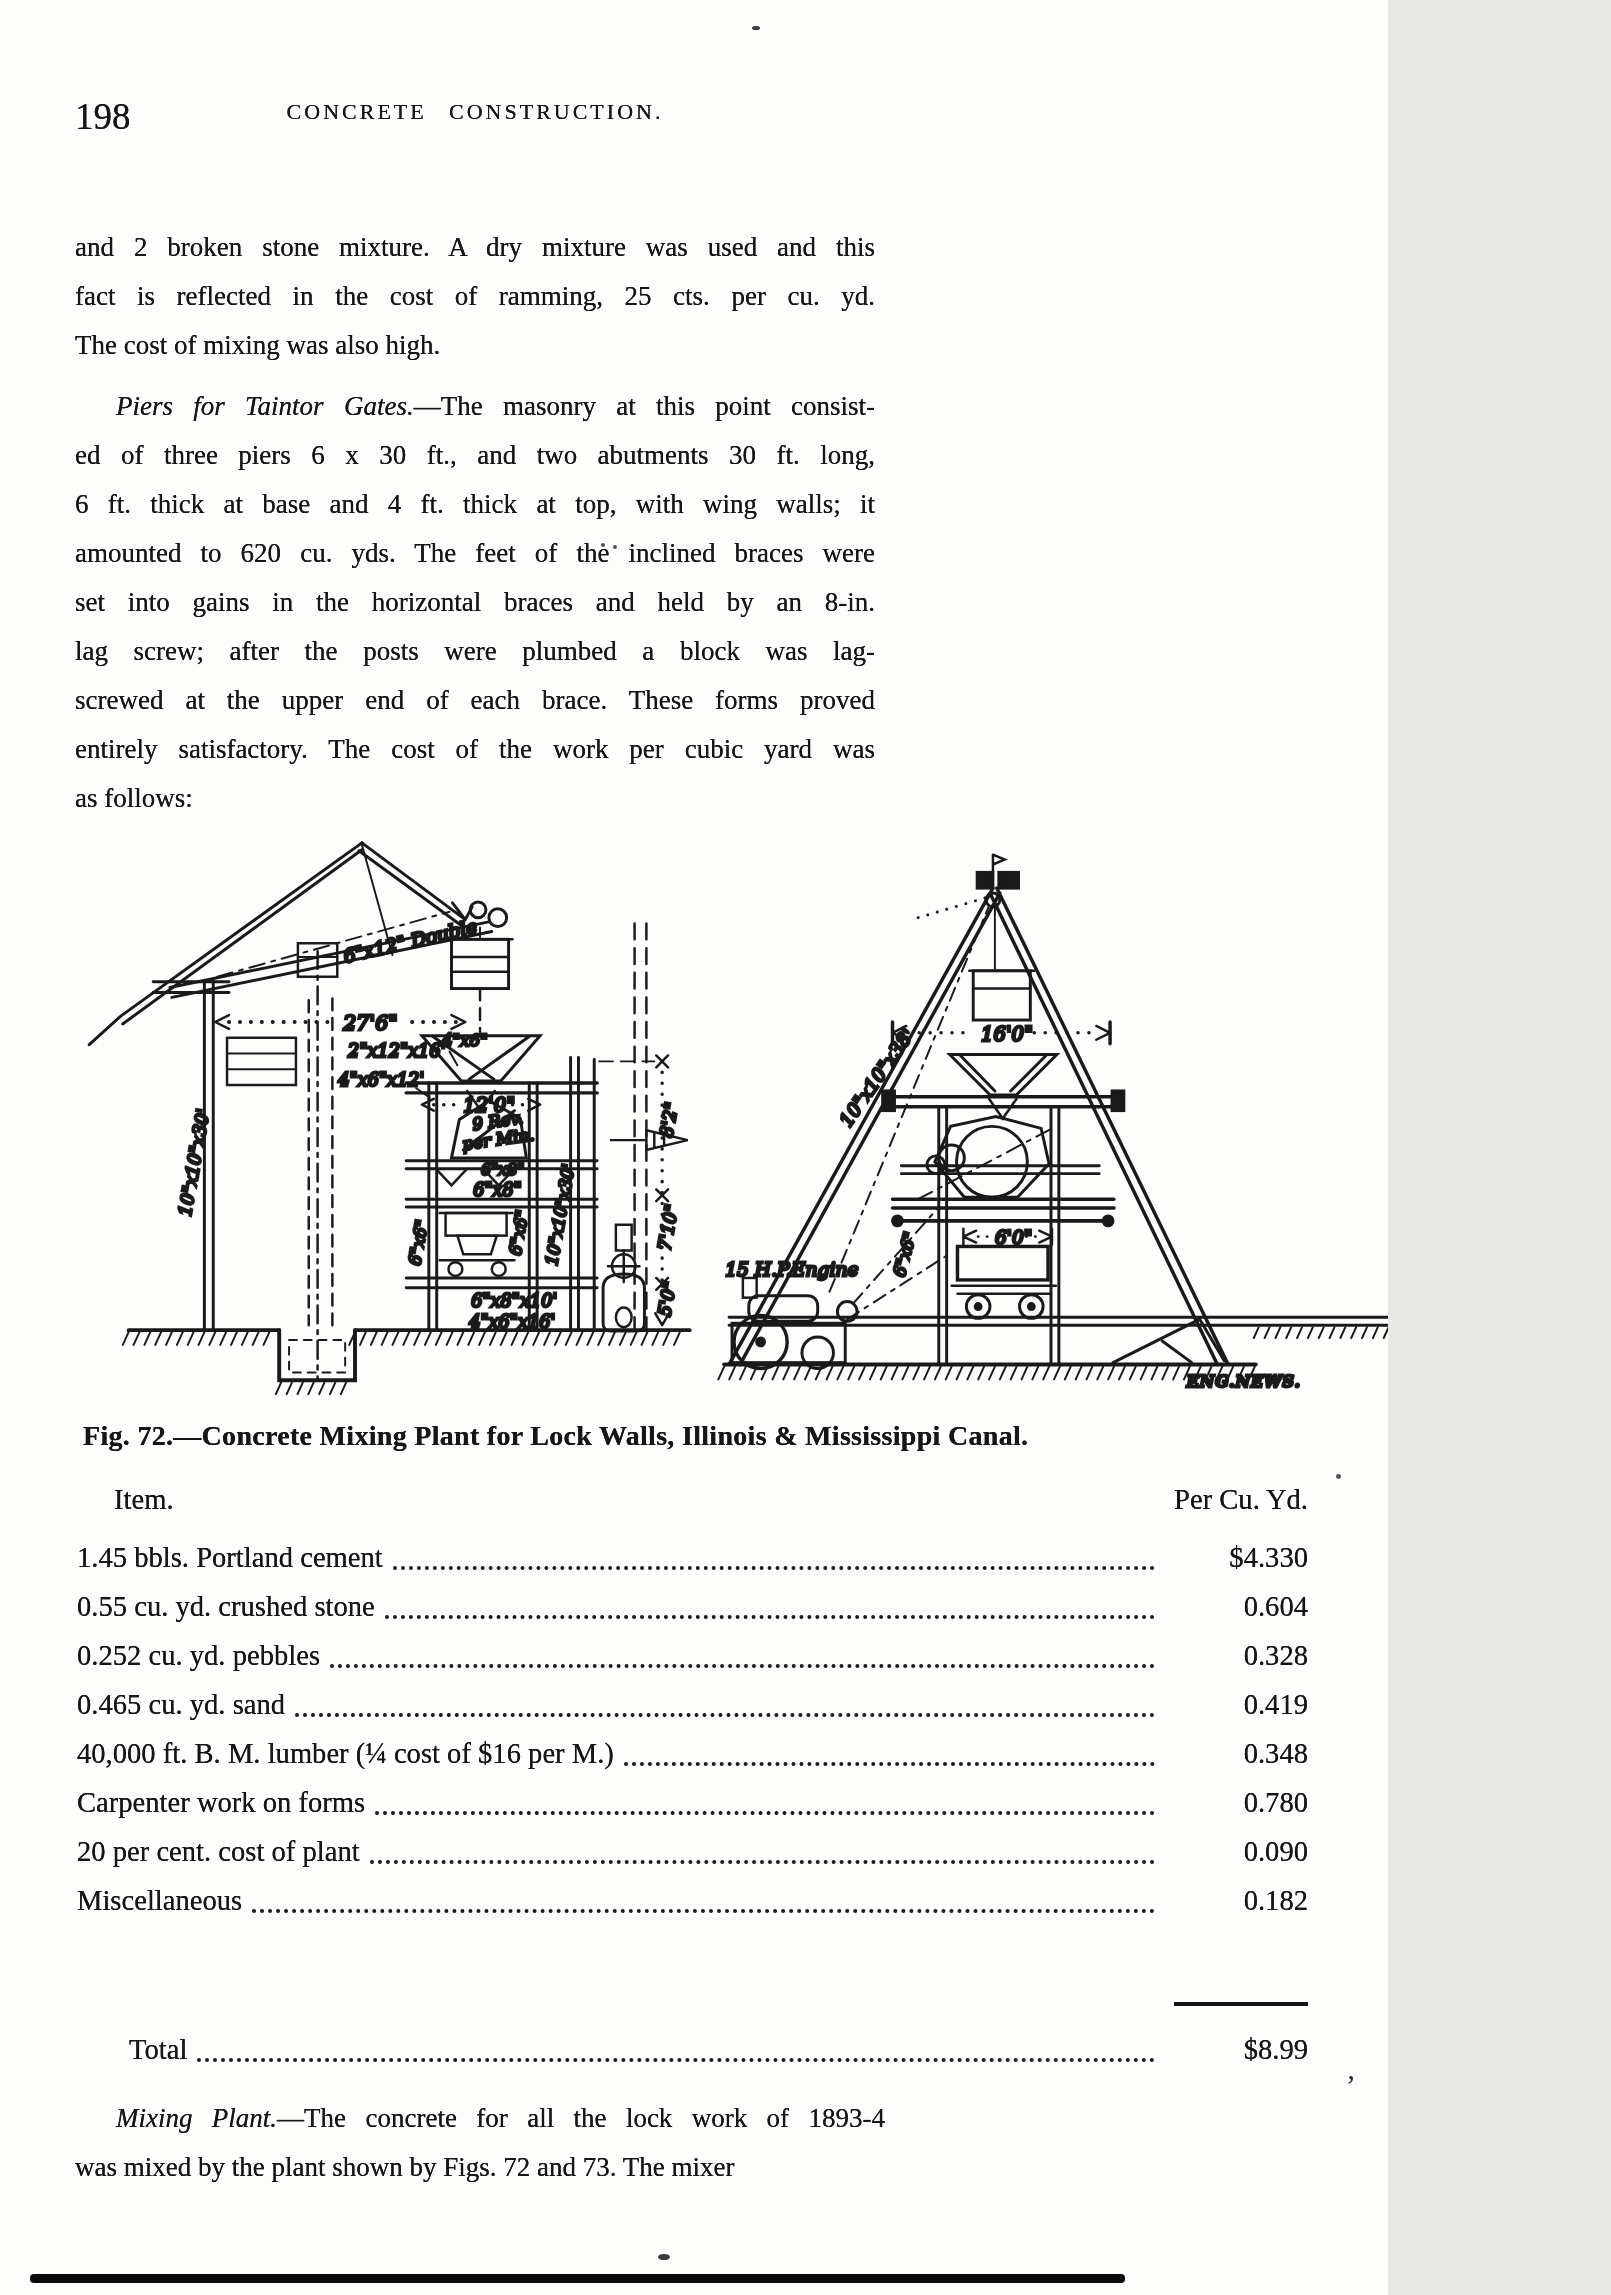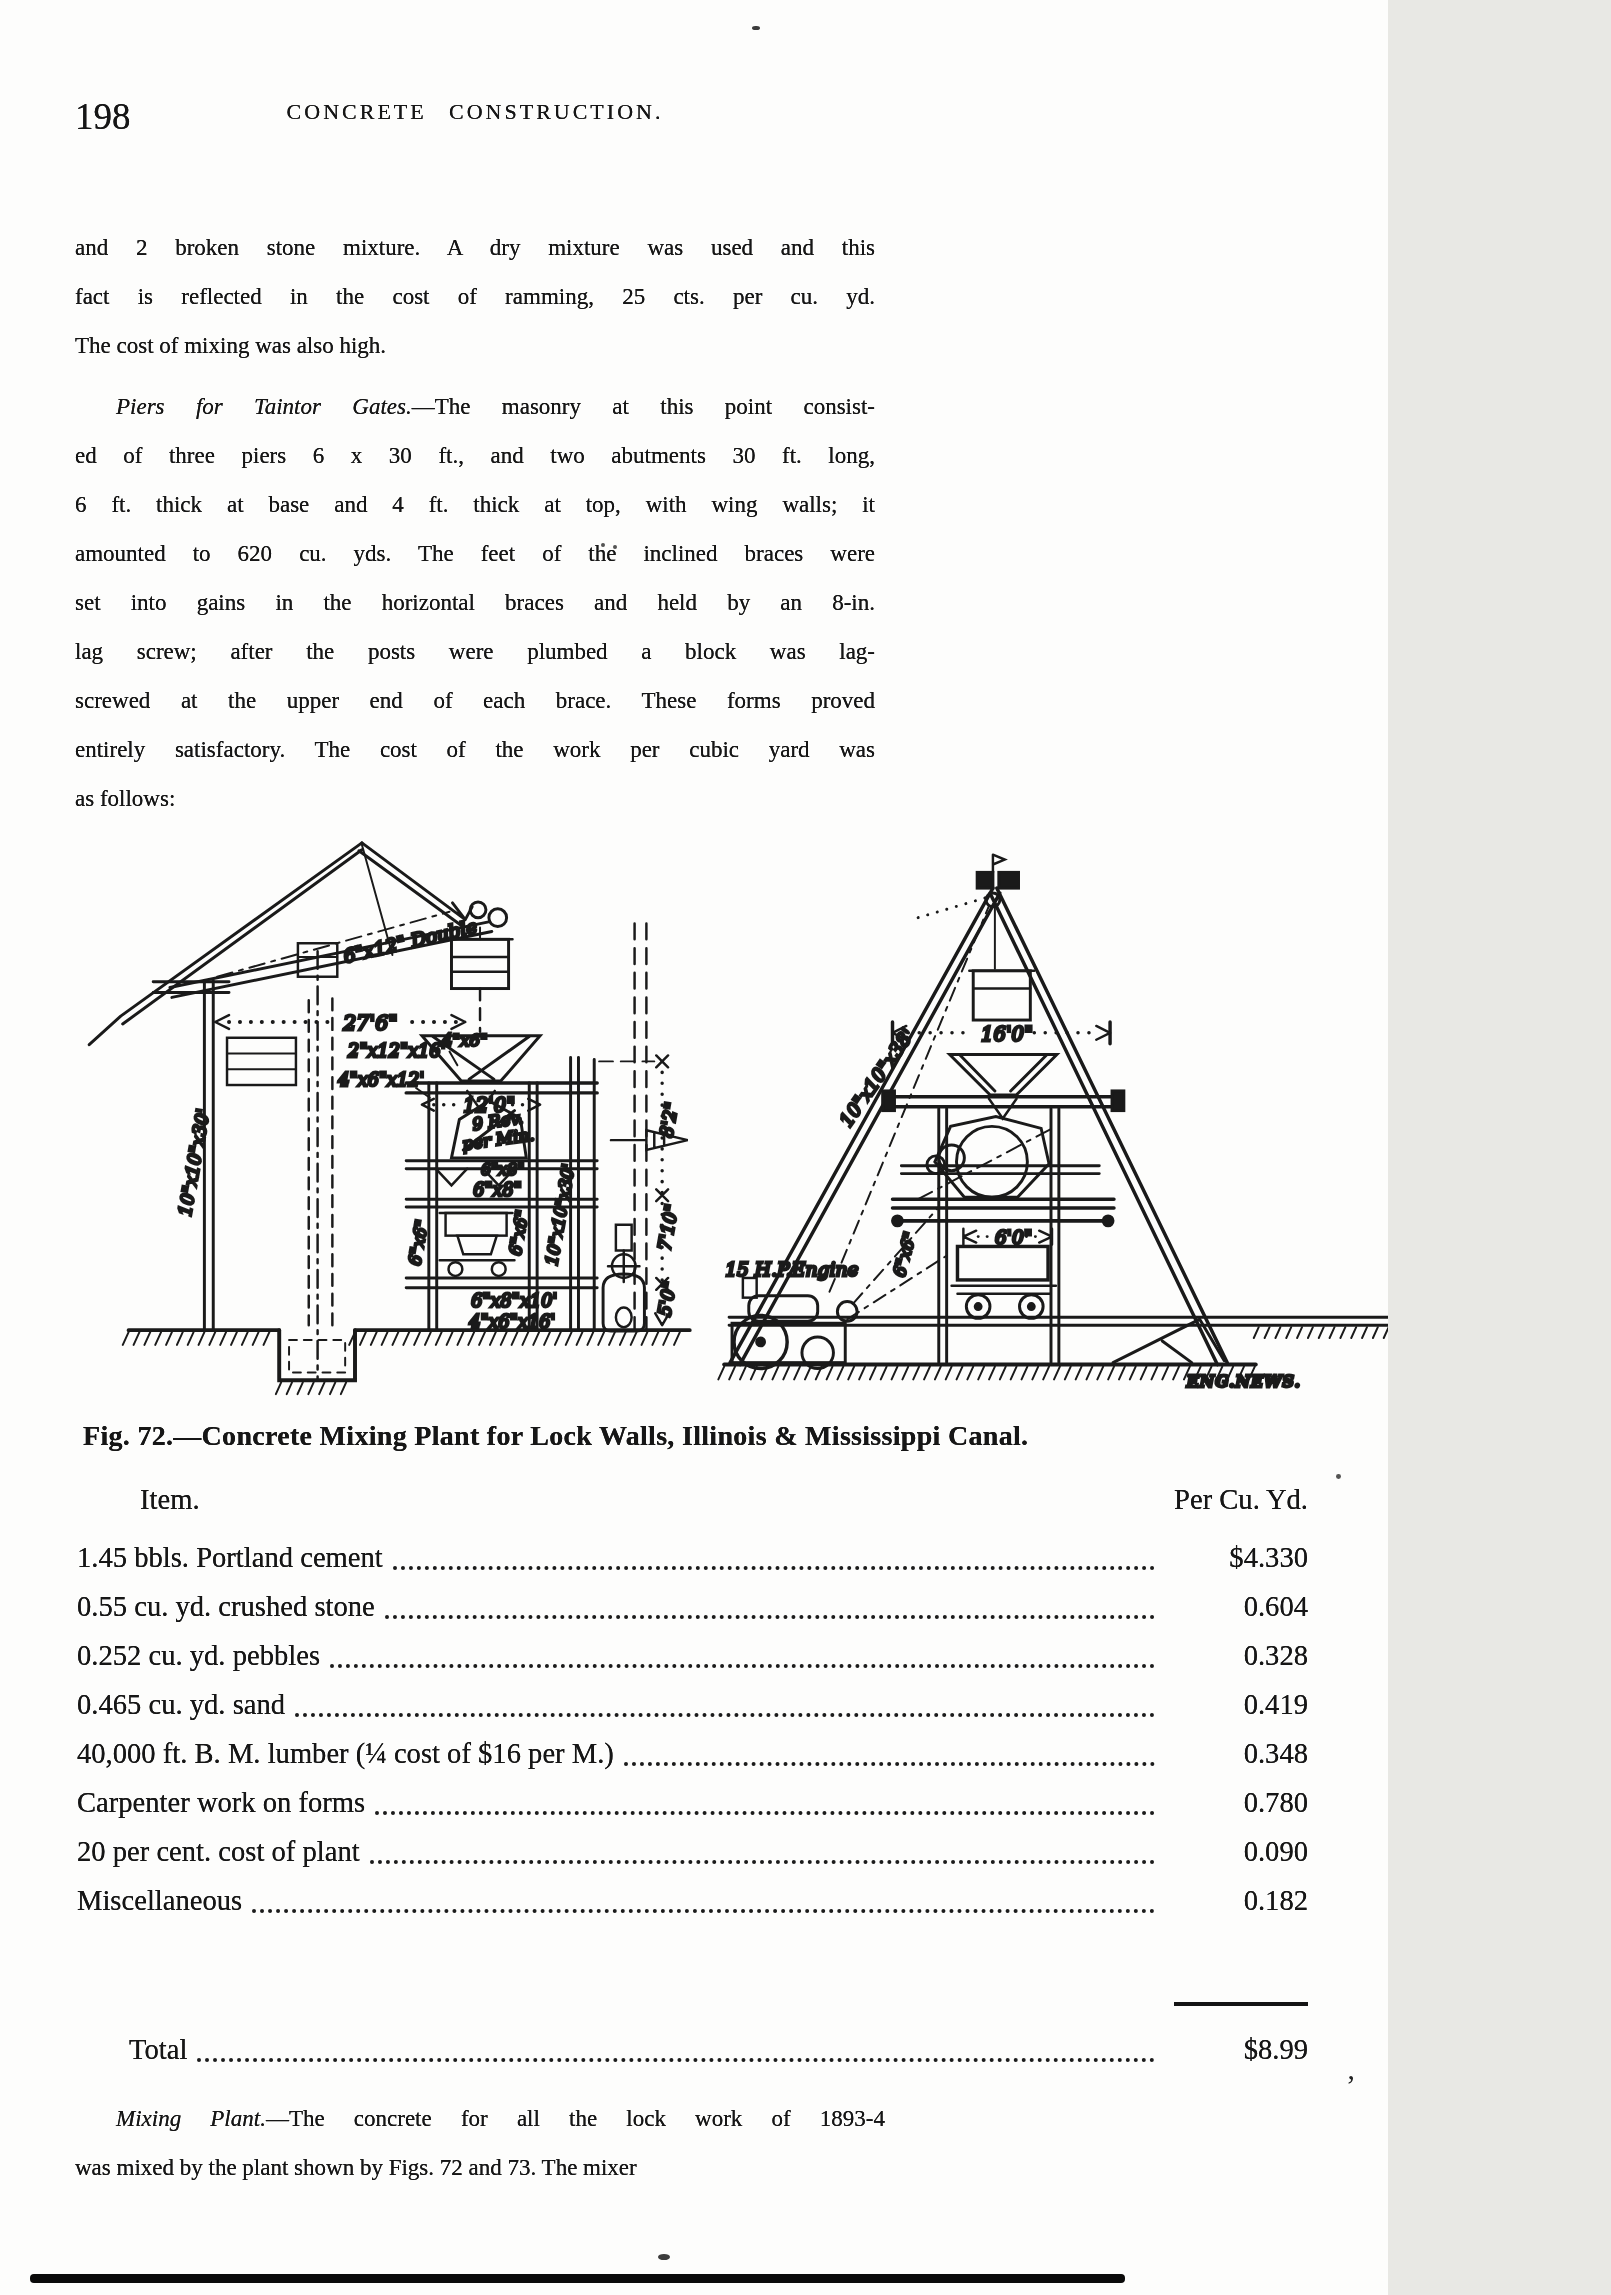"and 2 broken stone mixture." .para { font-size: 23px -> 27px }
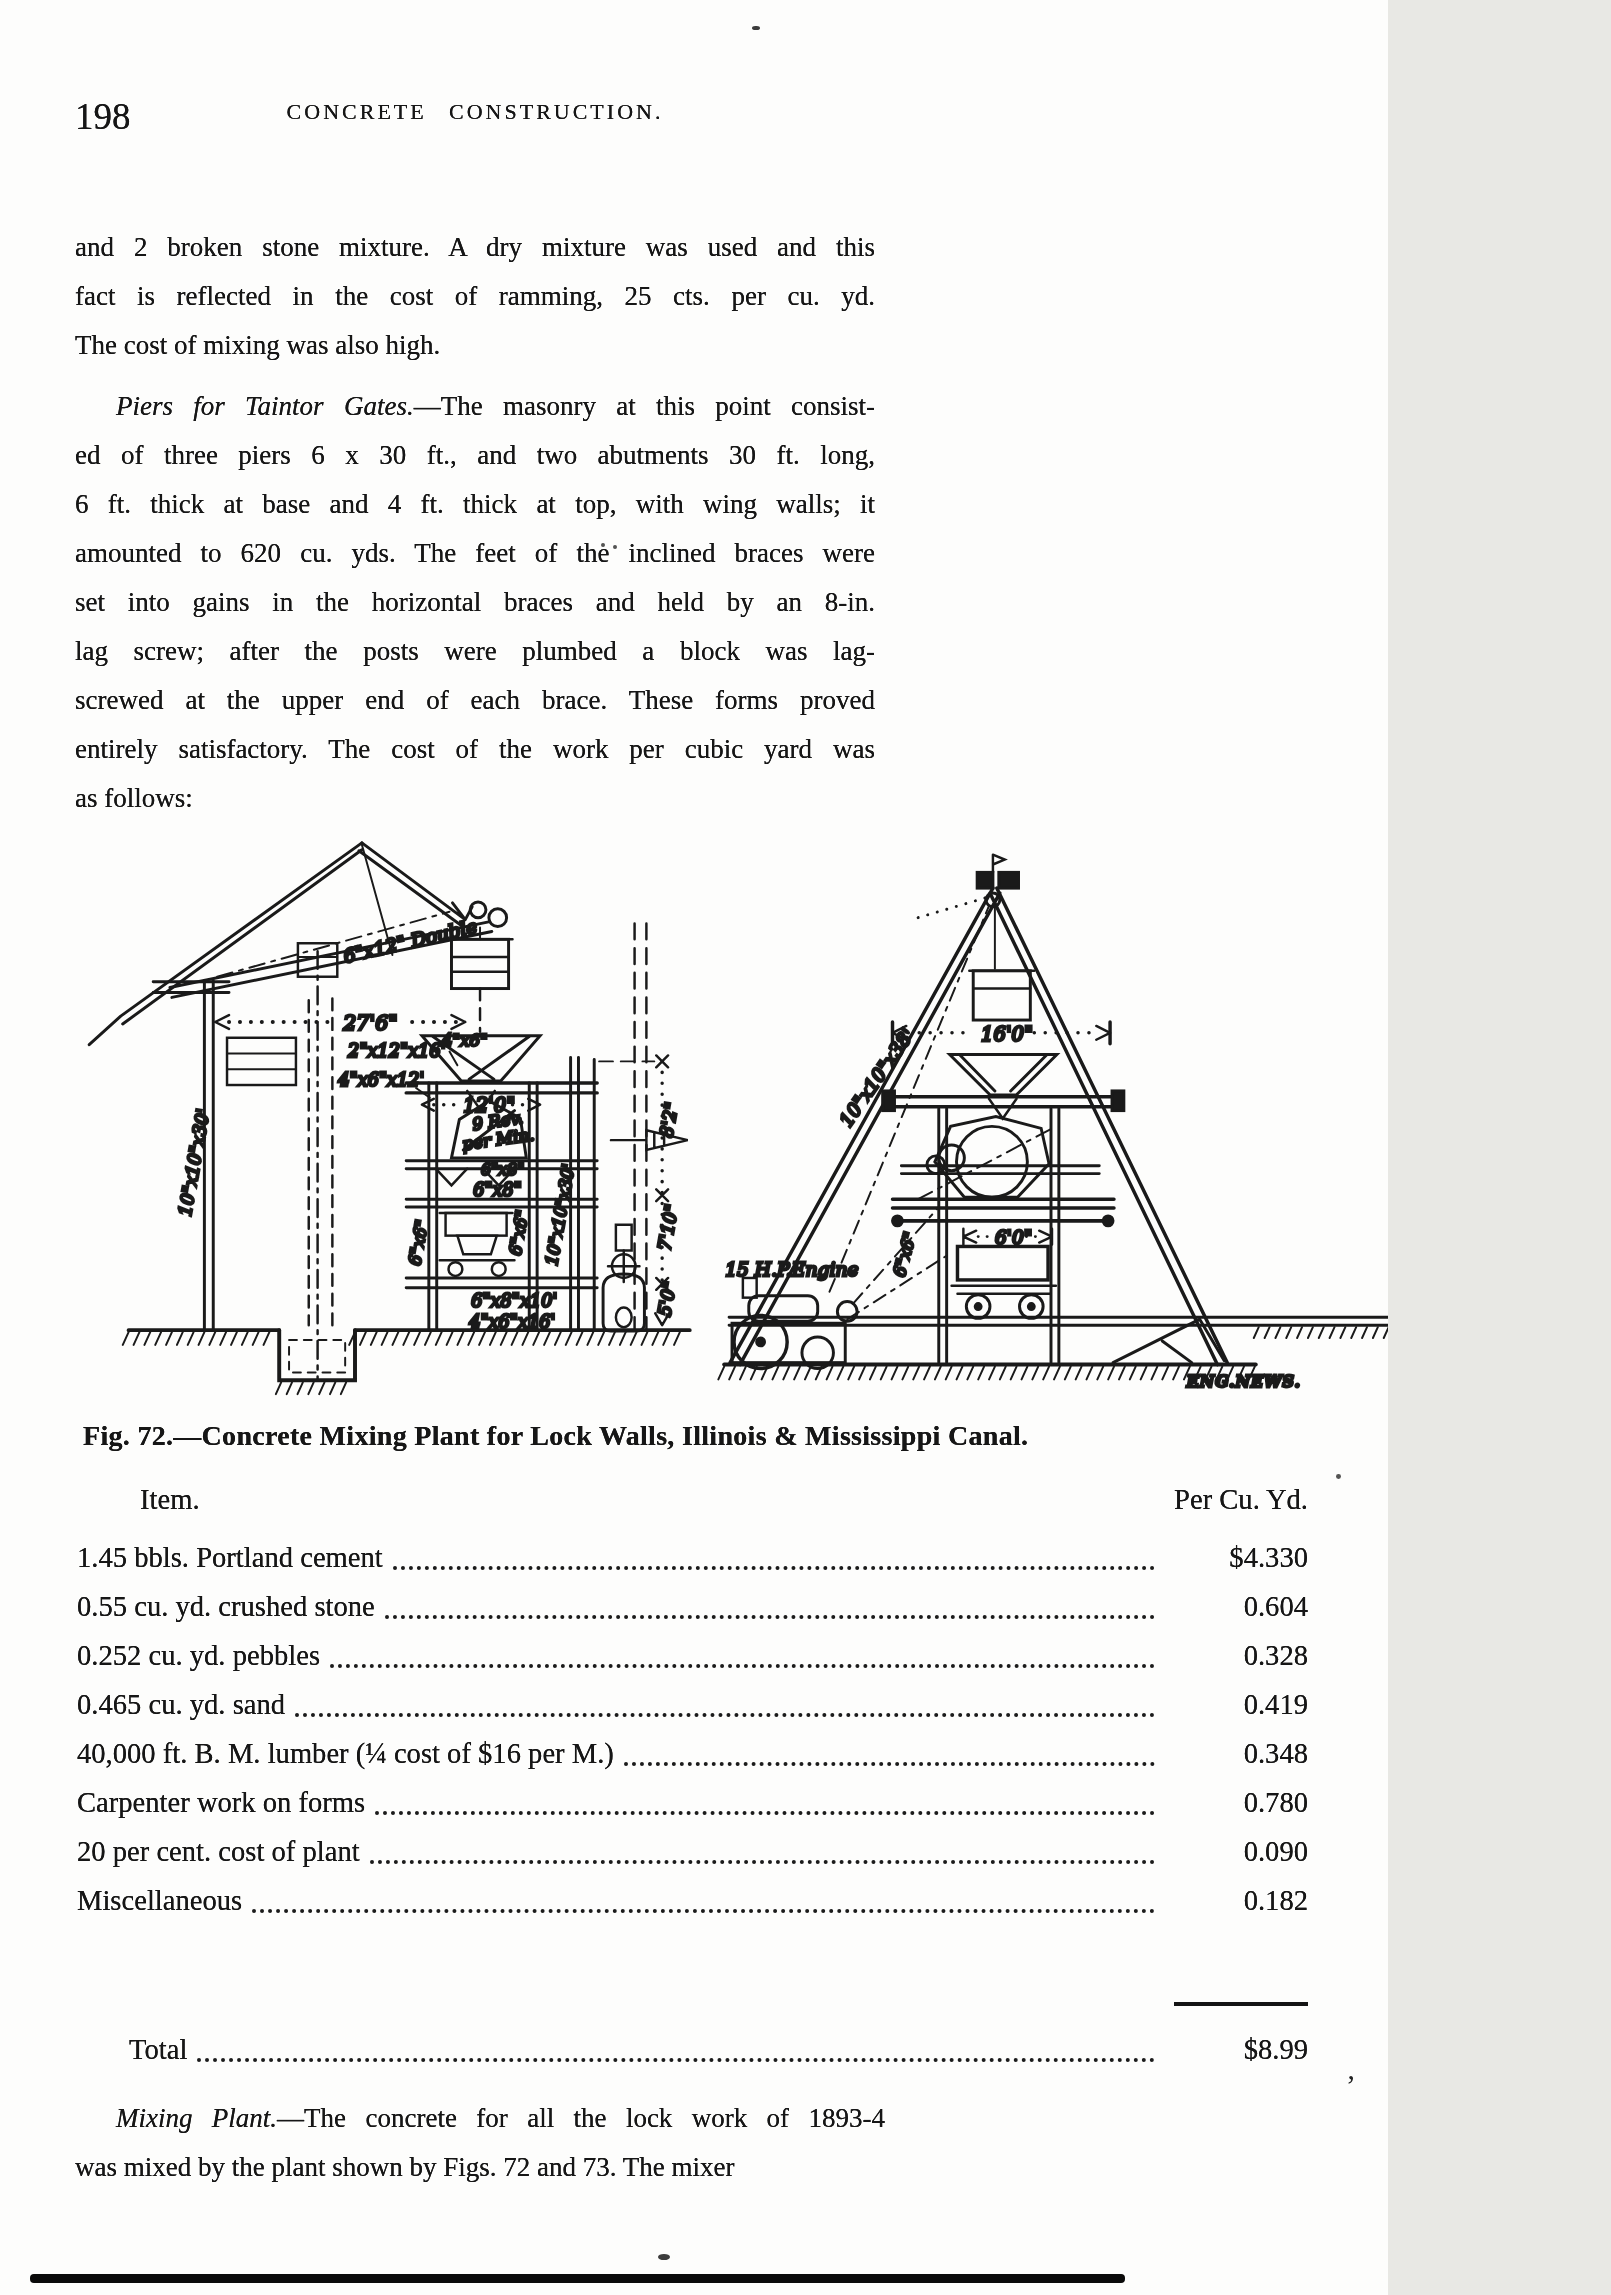"Item." .thead .h-item { margin-left: 63px -> 37px }
